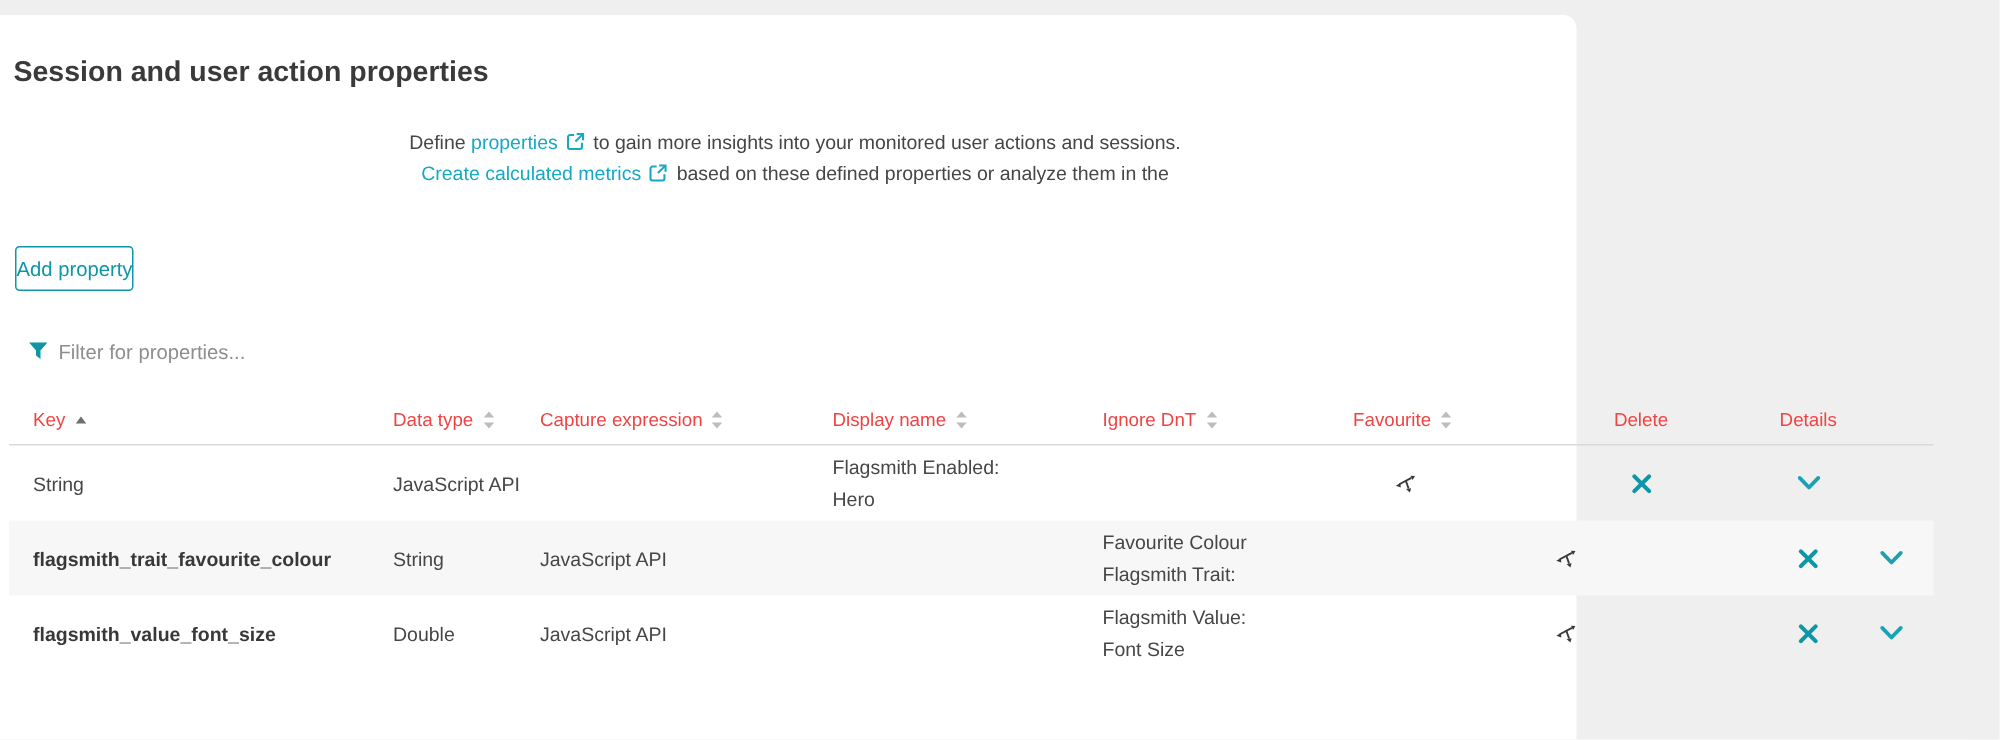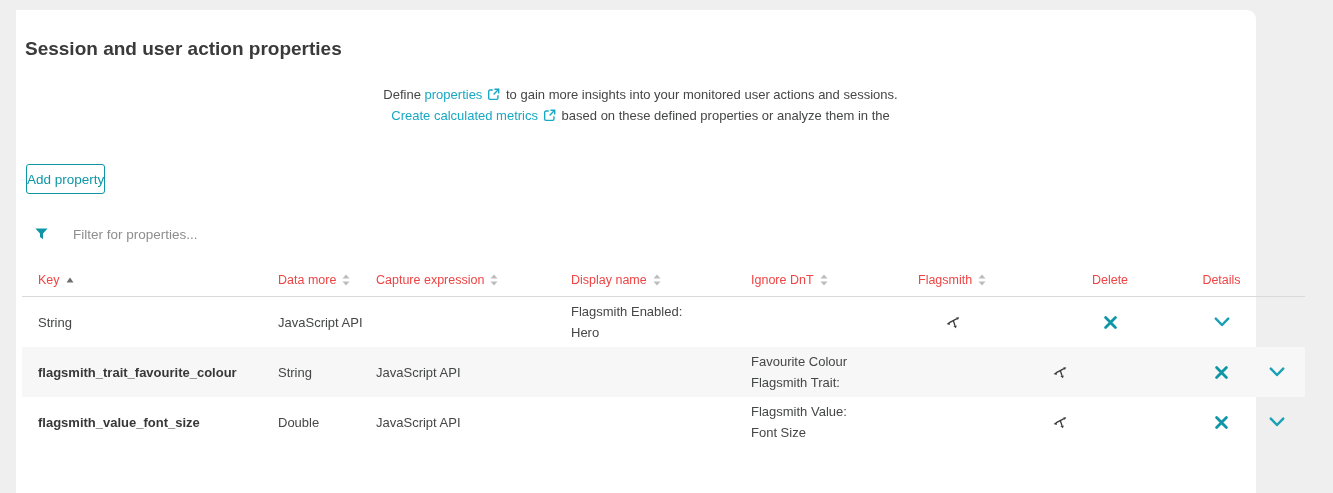"Session and user action properties" .card { left: 16px -> 0; width: 1240px -> 1051px }
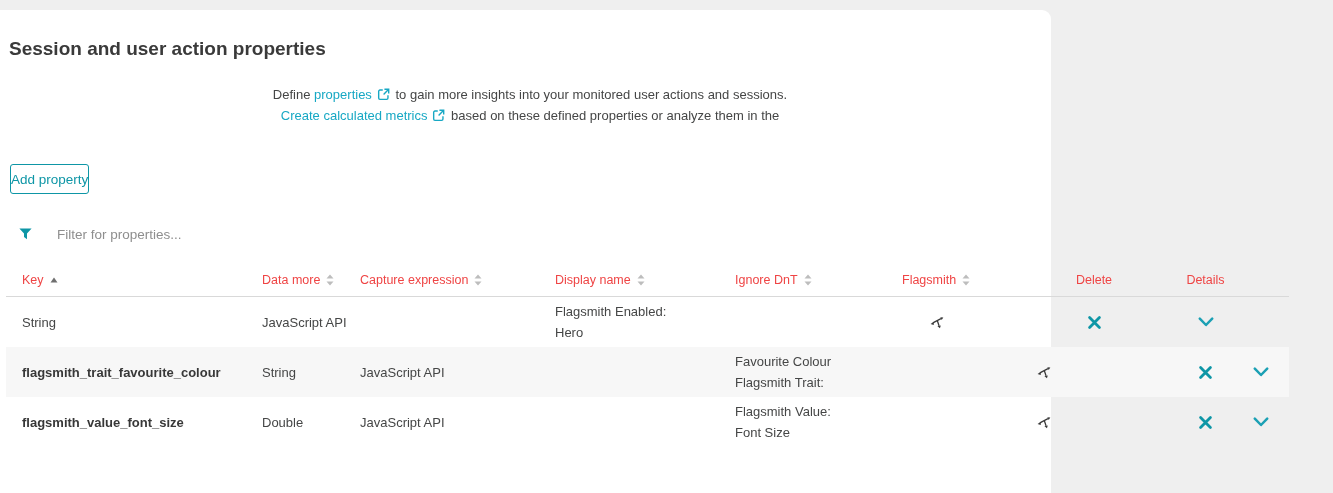"Filter for properties..." .filter-row { gap: 25px -> 7px }
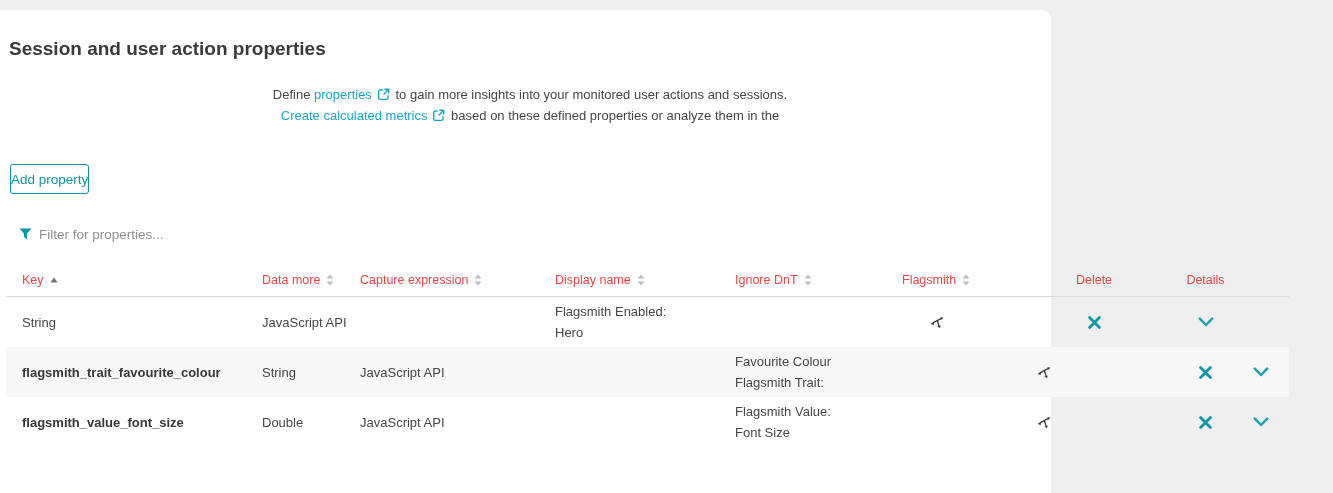"Data more" span { text: more -> type }
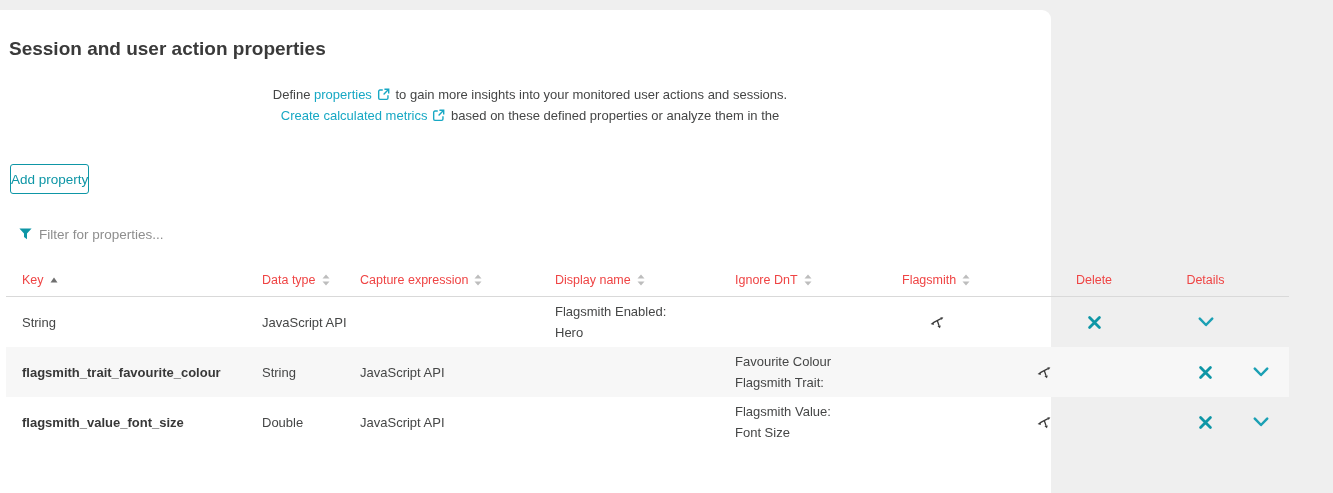"Flagsmith" span { text: Flagsmith -> Favourite }
